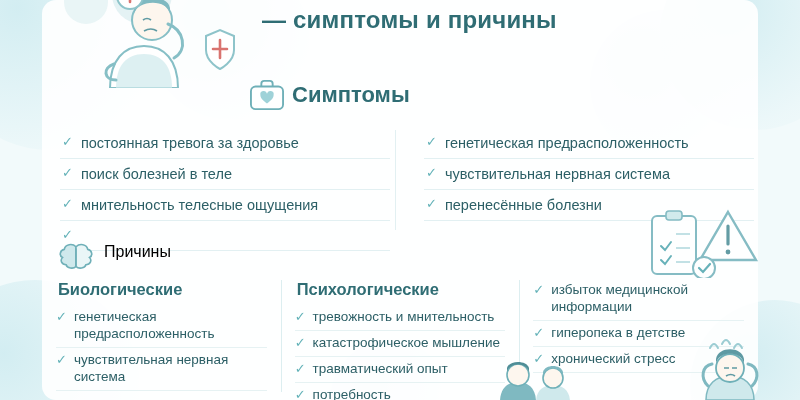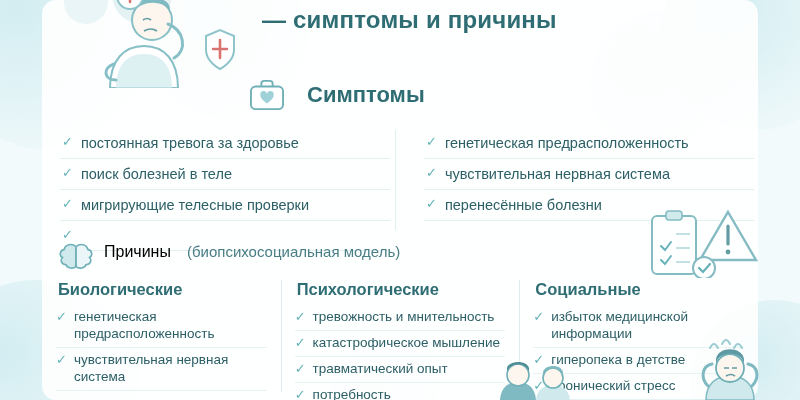"Симптомы" .sec-head { gap: 21px -> 6px }
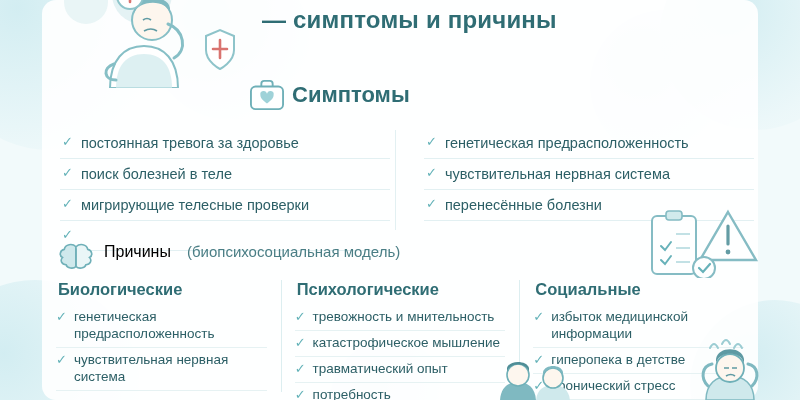"мигрирующие телесные проверки" span { text: мигрирующие телесные проверки -> мнительность телесные ощущения }
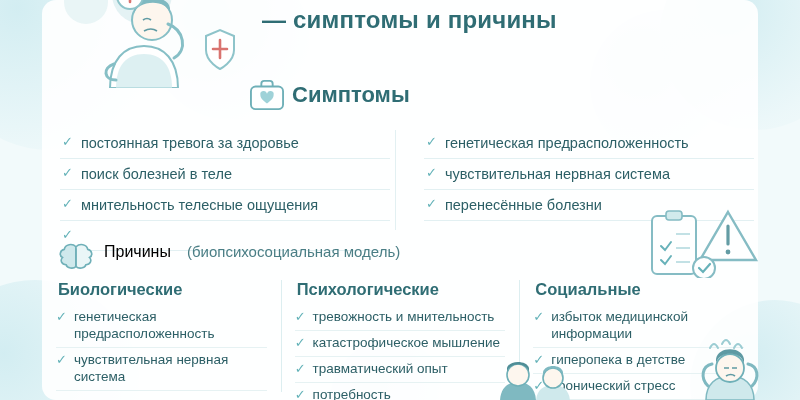"(биопсихосоциальная модель)" span.sec-sub { html: <span>(биопсихосоциальная модель)</span> -> none }
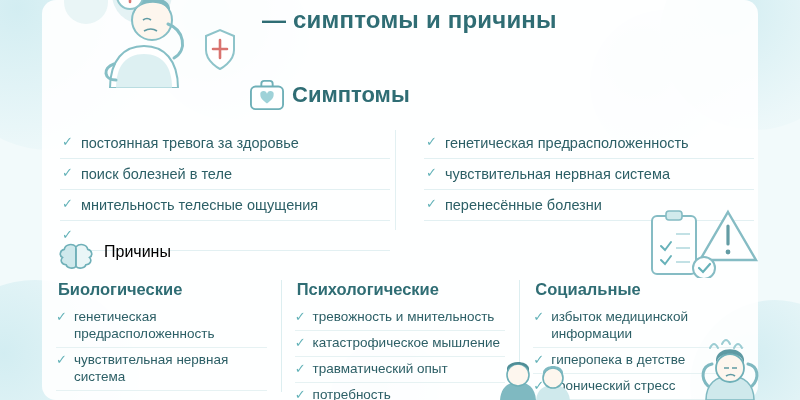"Социальные" div.cause-title { html: <div>Социальные</div> -> none }
